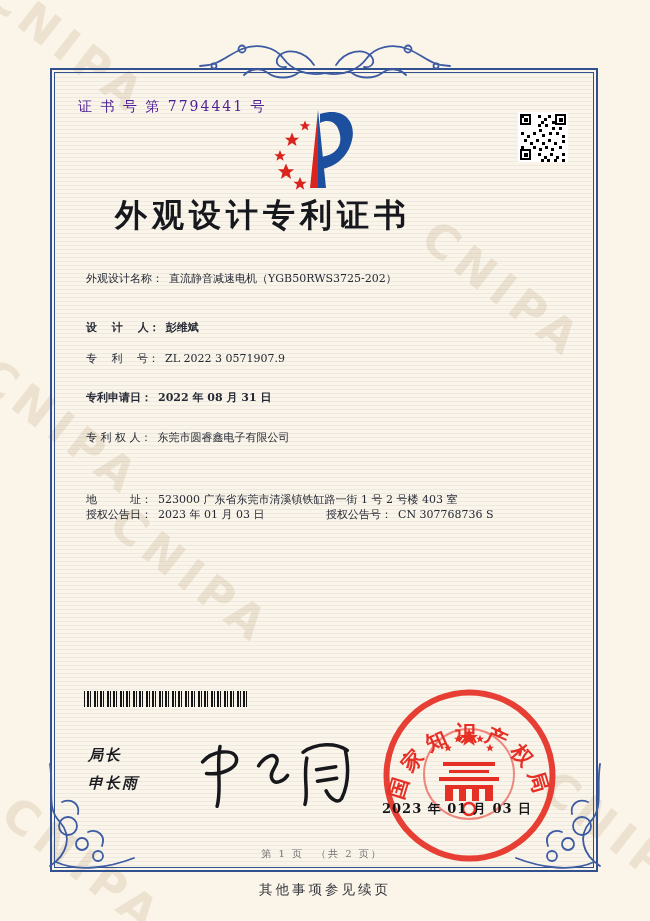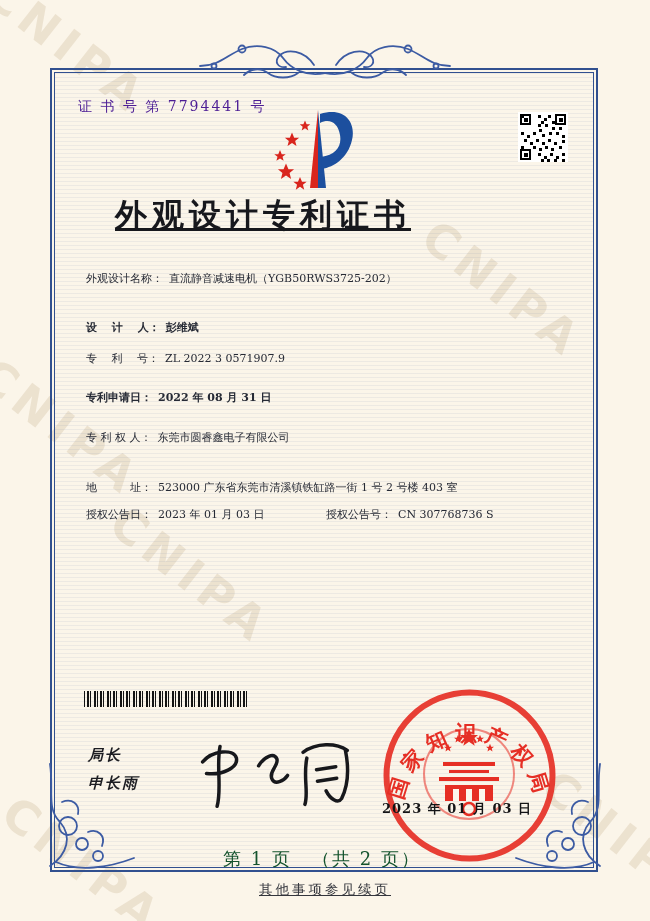"外观设计专利证书" #title { text-decoration: underline -> none }
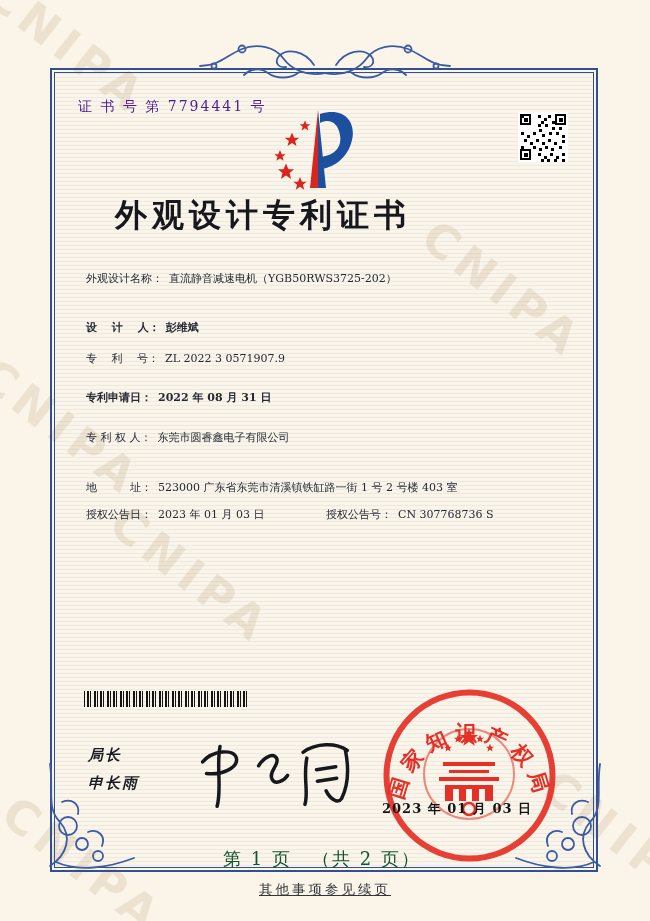"地 址： 523000 广东省东莞市清溪镇铁缸路一街 1" div.field-row { top: 480px -> 492px }
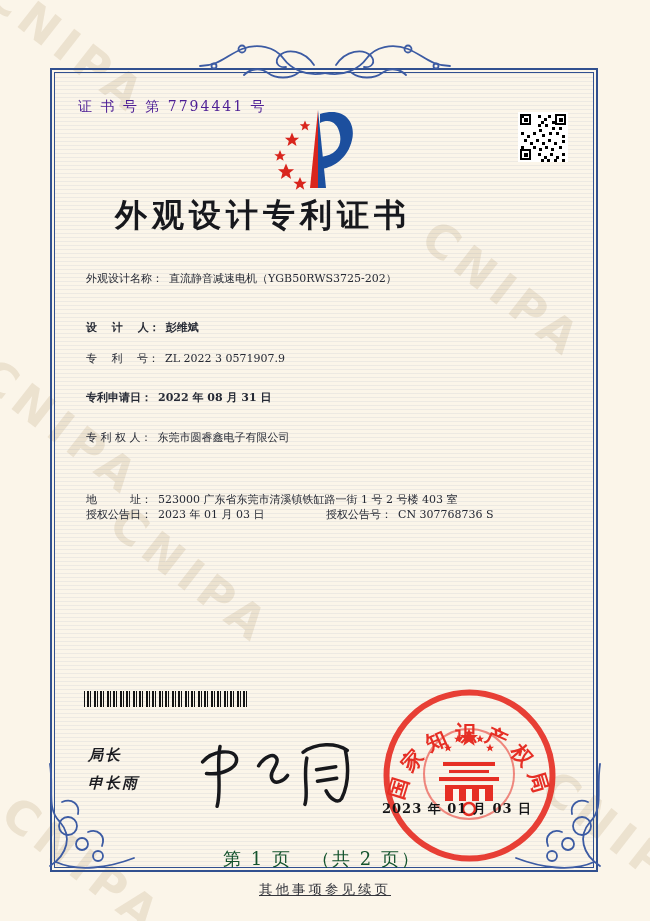"第 1 页 （共 2" #page-footer { color: #14532d -> #737373; font-size: 18px -> 10px }
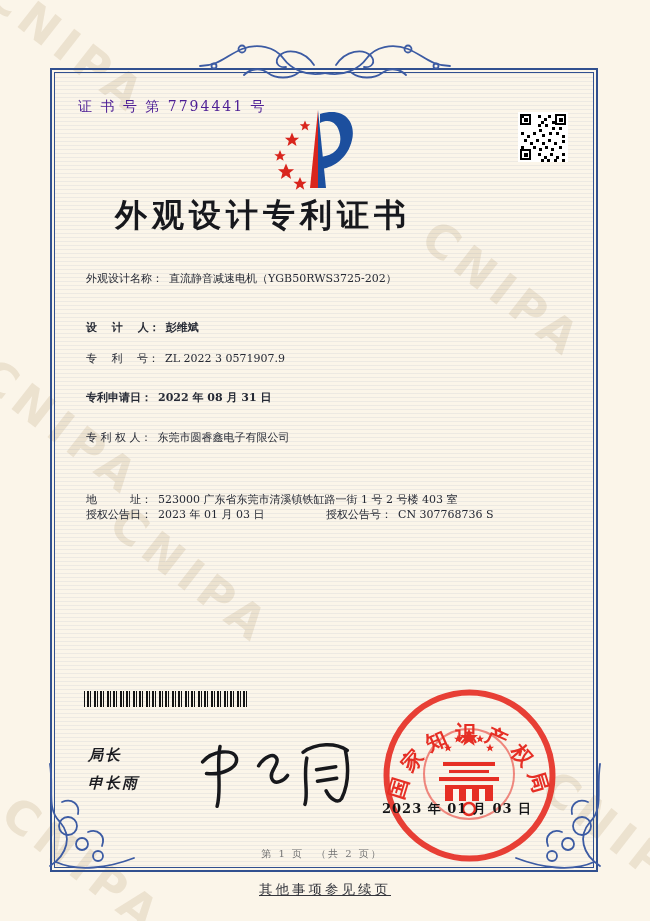"其他事项参见续页" #continuation { text-decoration: underline -> none }
